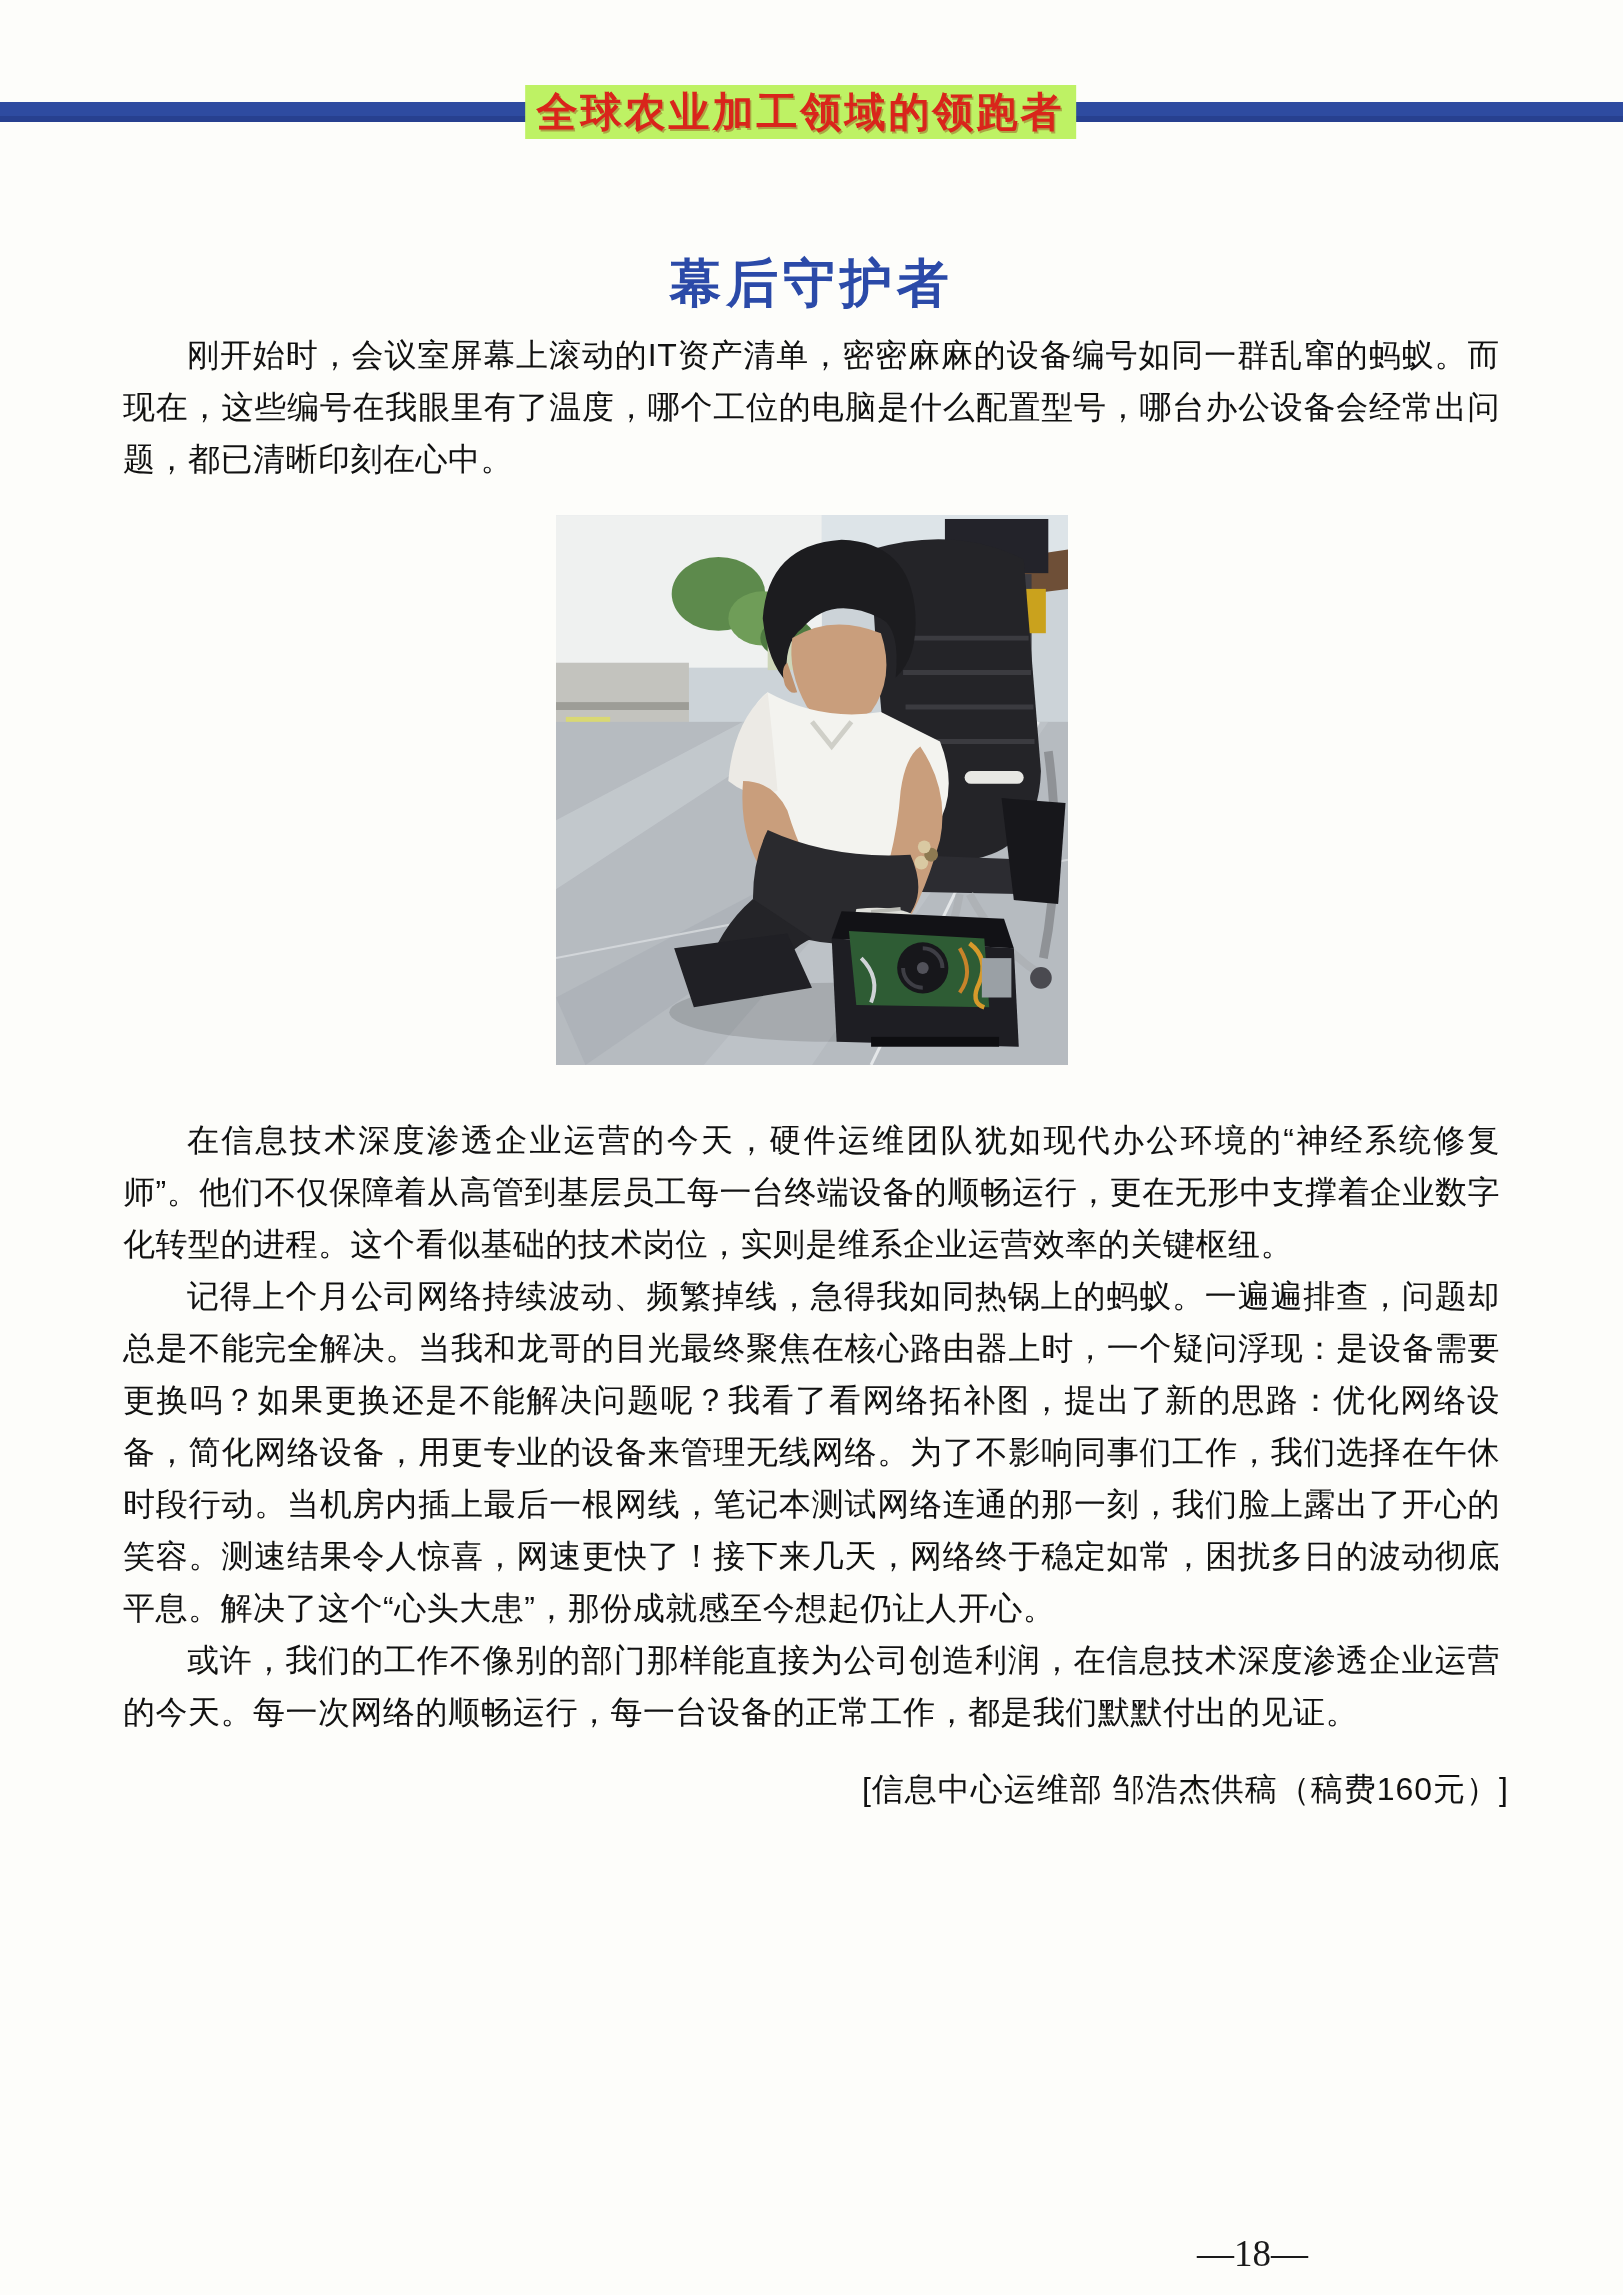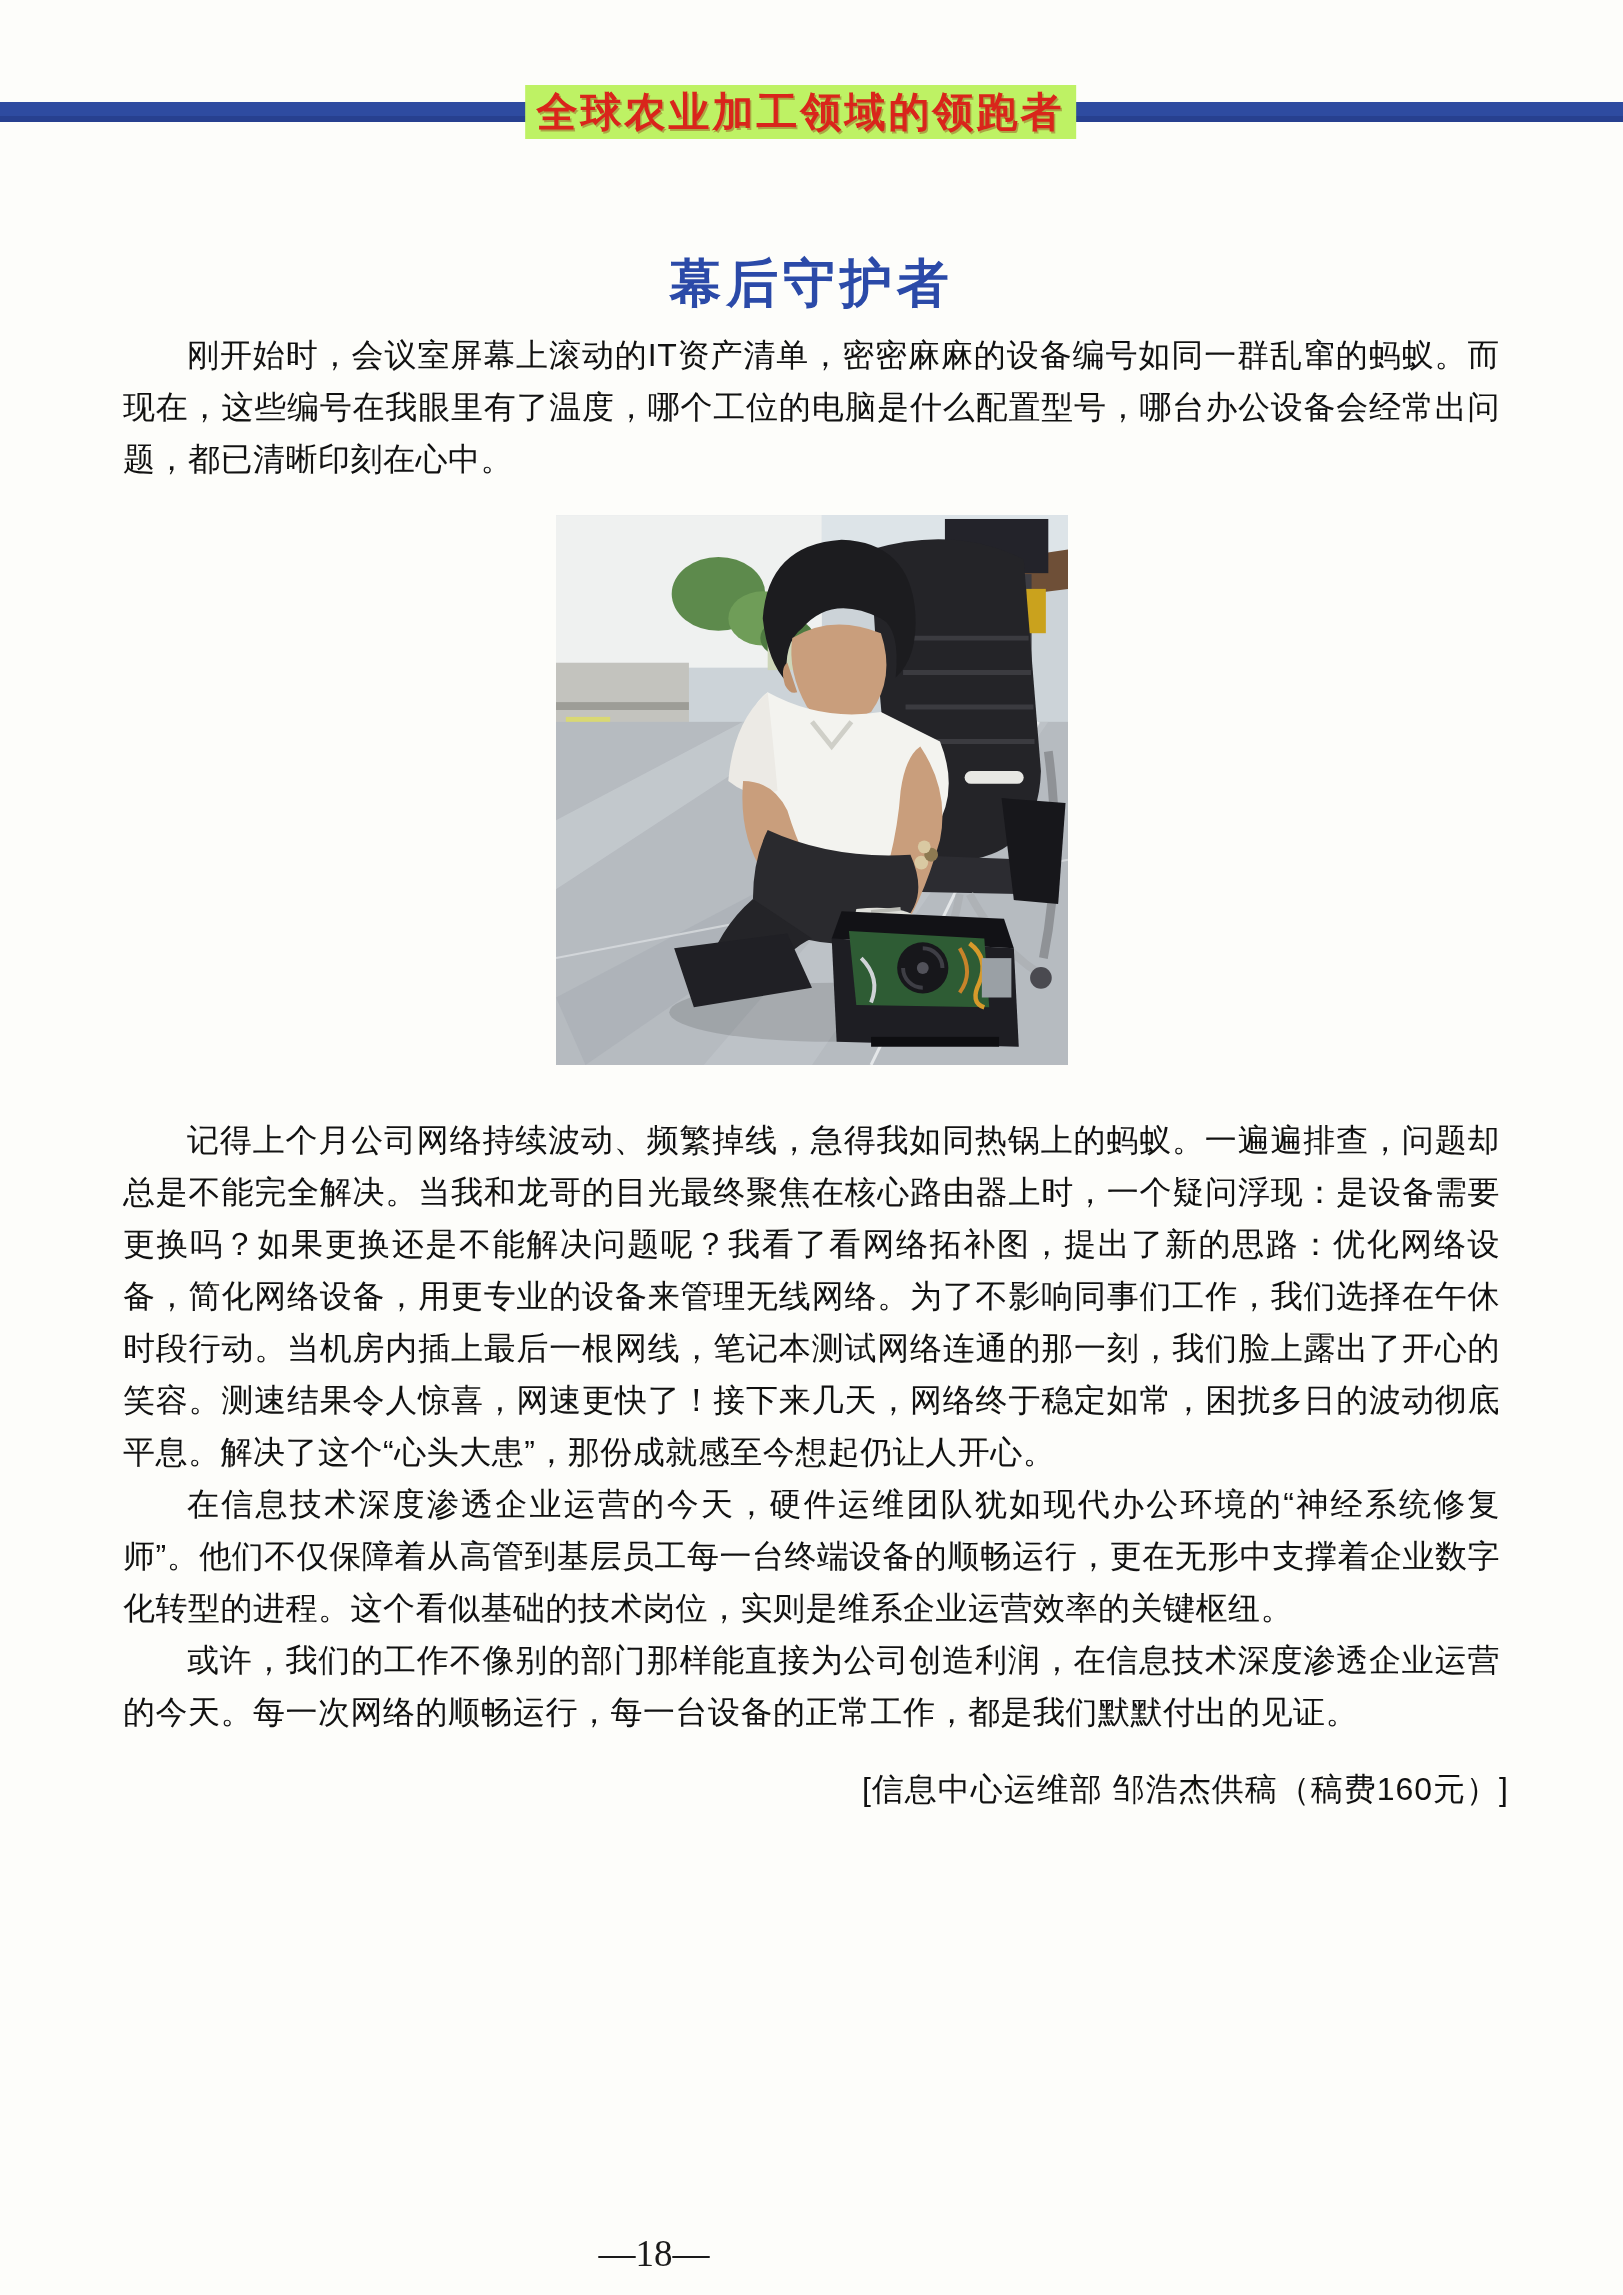"记得上个月公司网络持续波动、频繁掉线，急得我如同热锅上的蚂蚁。一遍遍排查，问题却" p { order: before "在信息技术深度渗透企业运营的今天，硬件运维团队犹如现代办公环境的“神经系统修复师" -> after "在信息技术深度渗透企业运营的今天，硬件运维团队犹如现代办公环境的“神经系统修复师" }
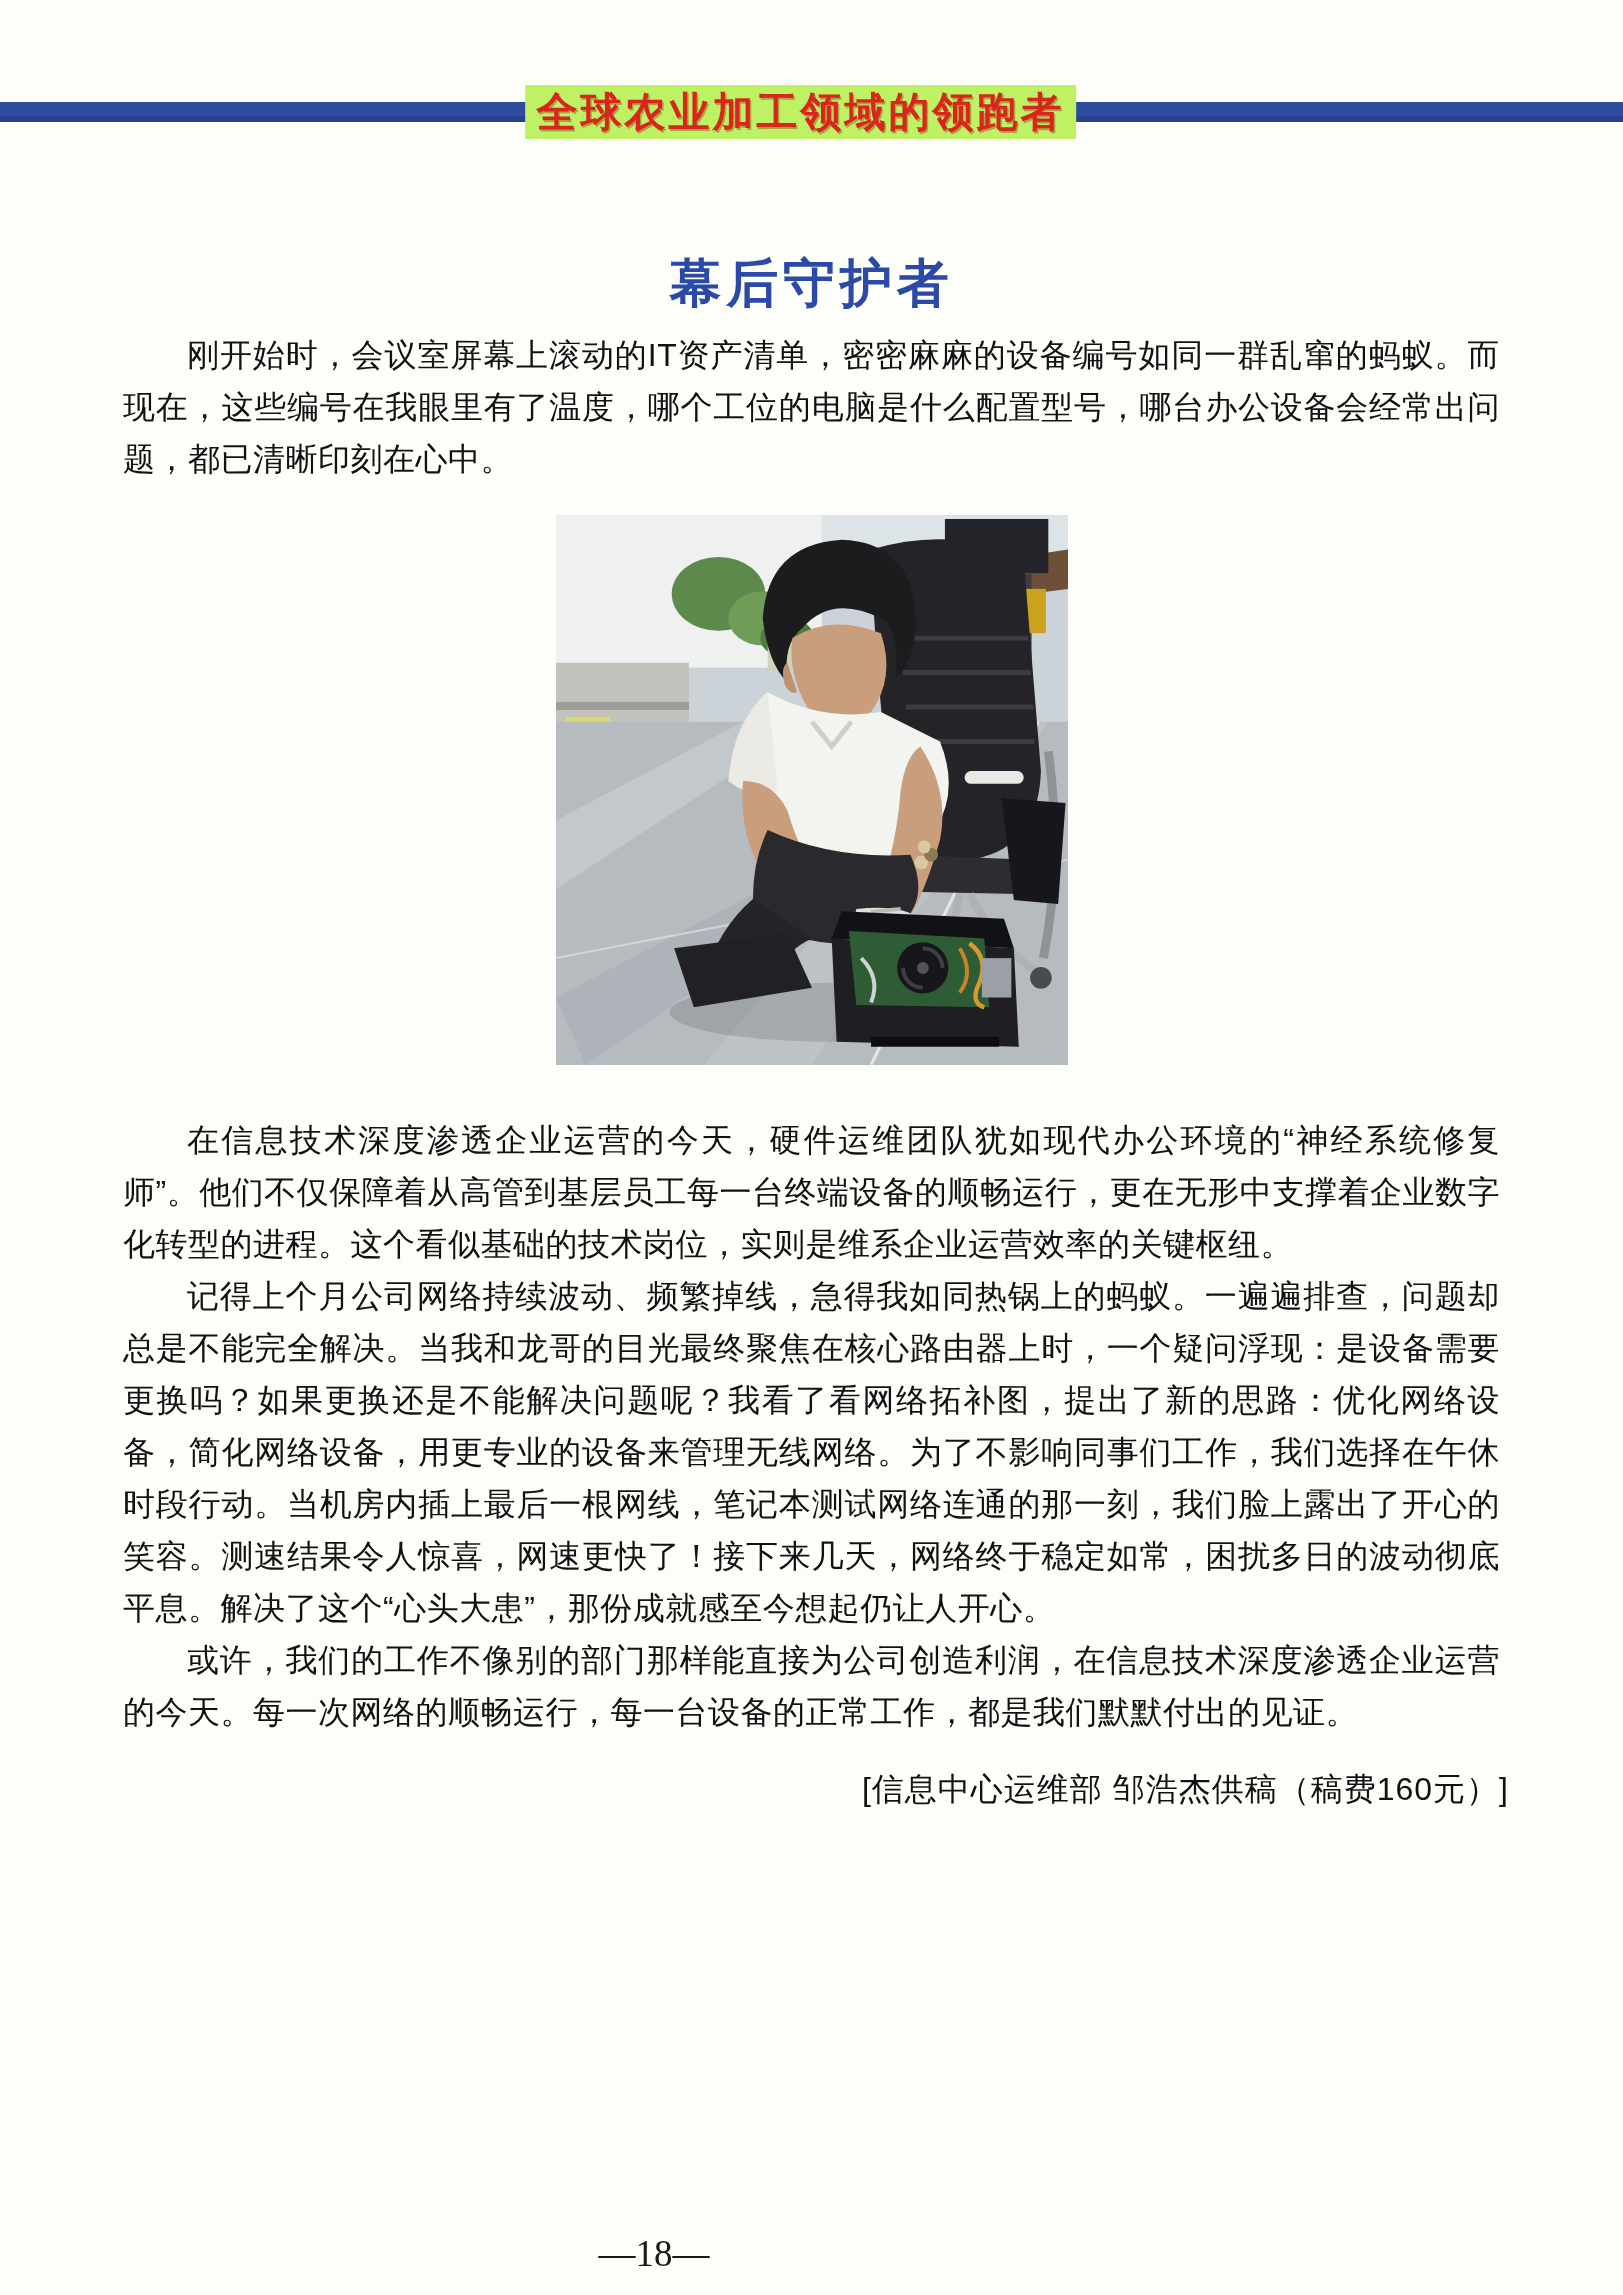"—18—" .page-num { text-align: center -> right }
